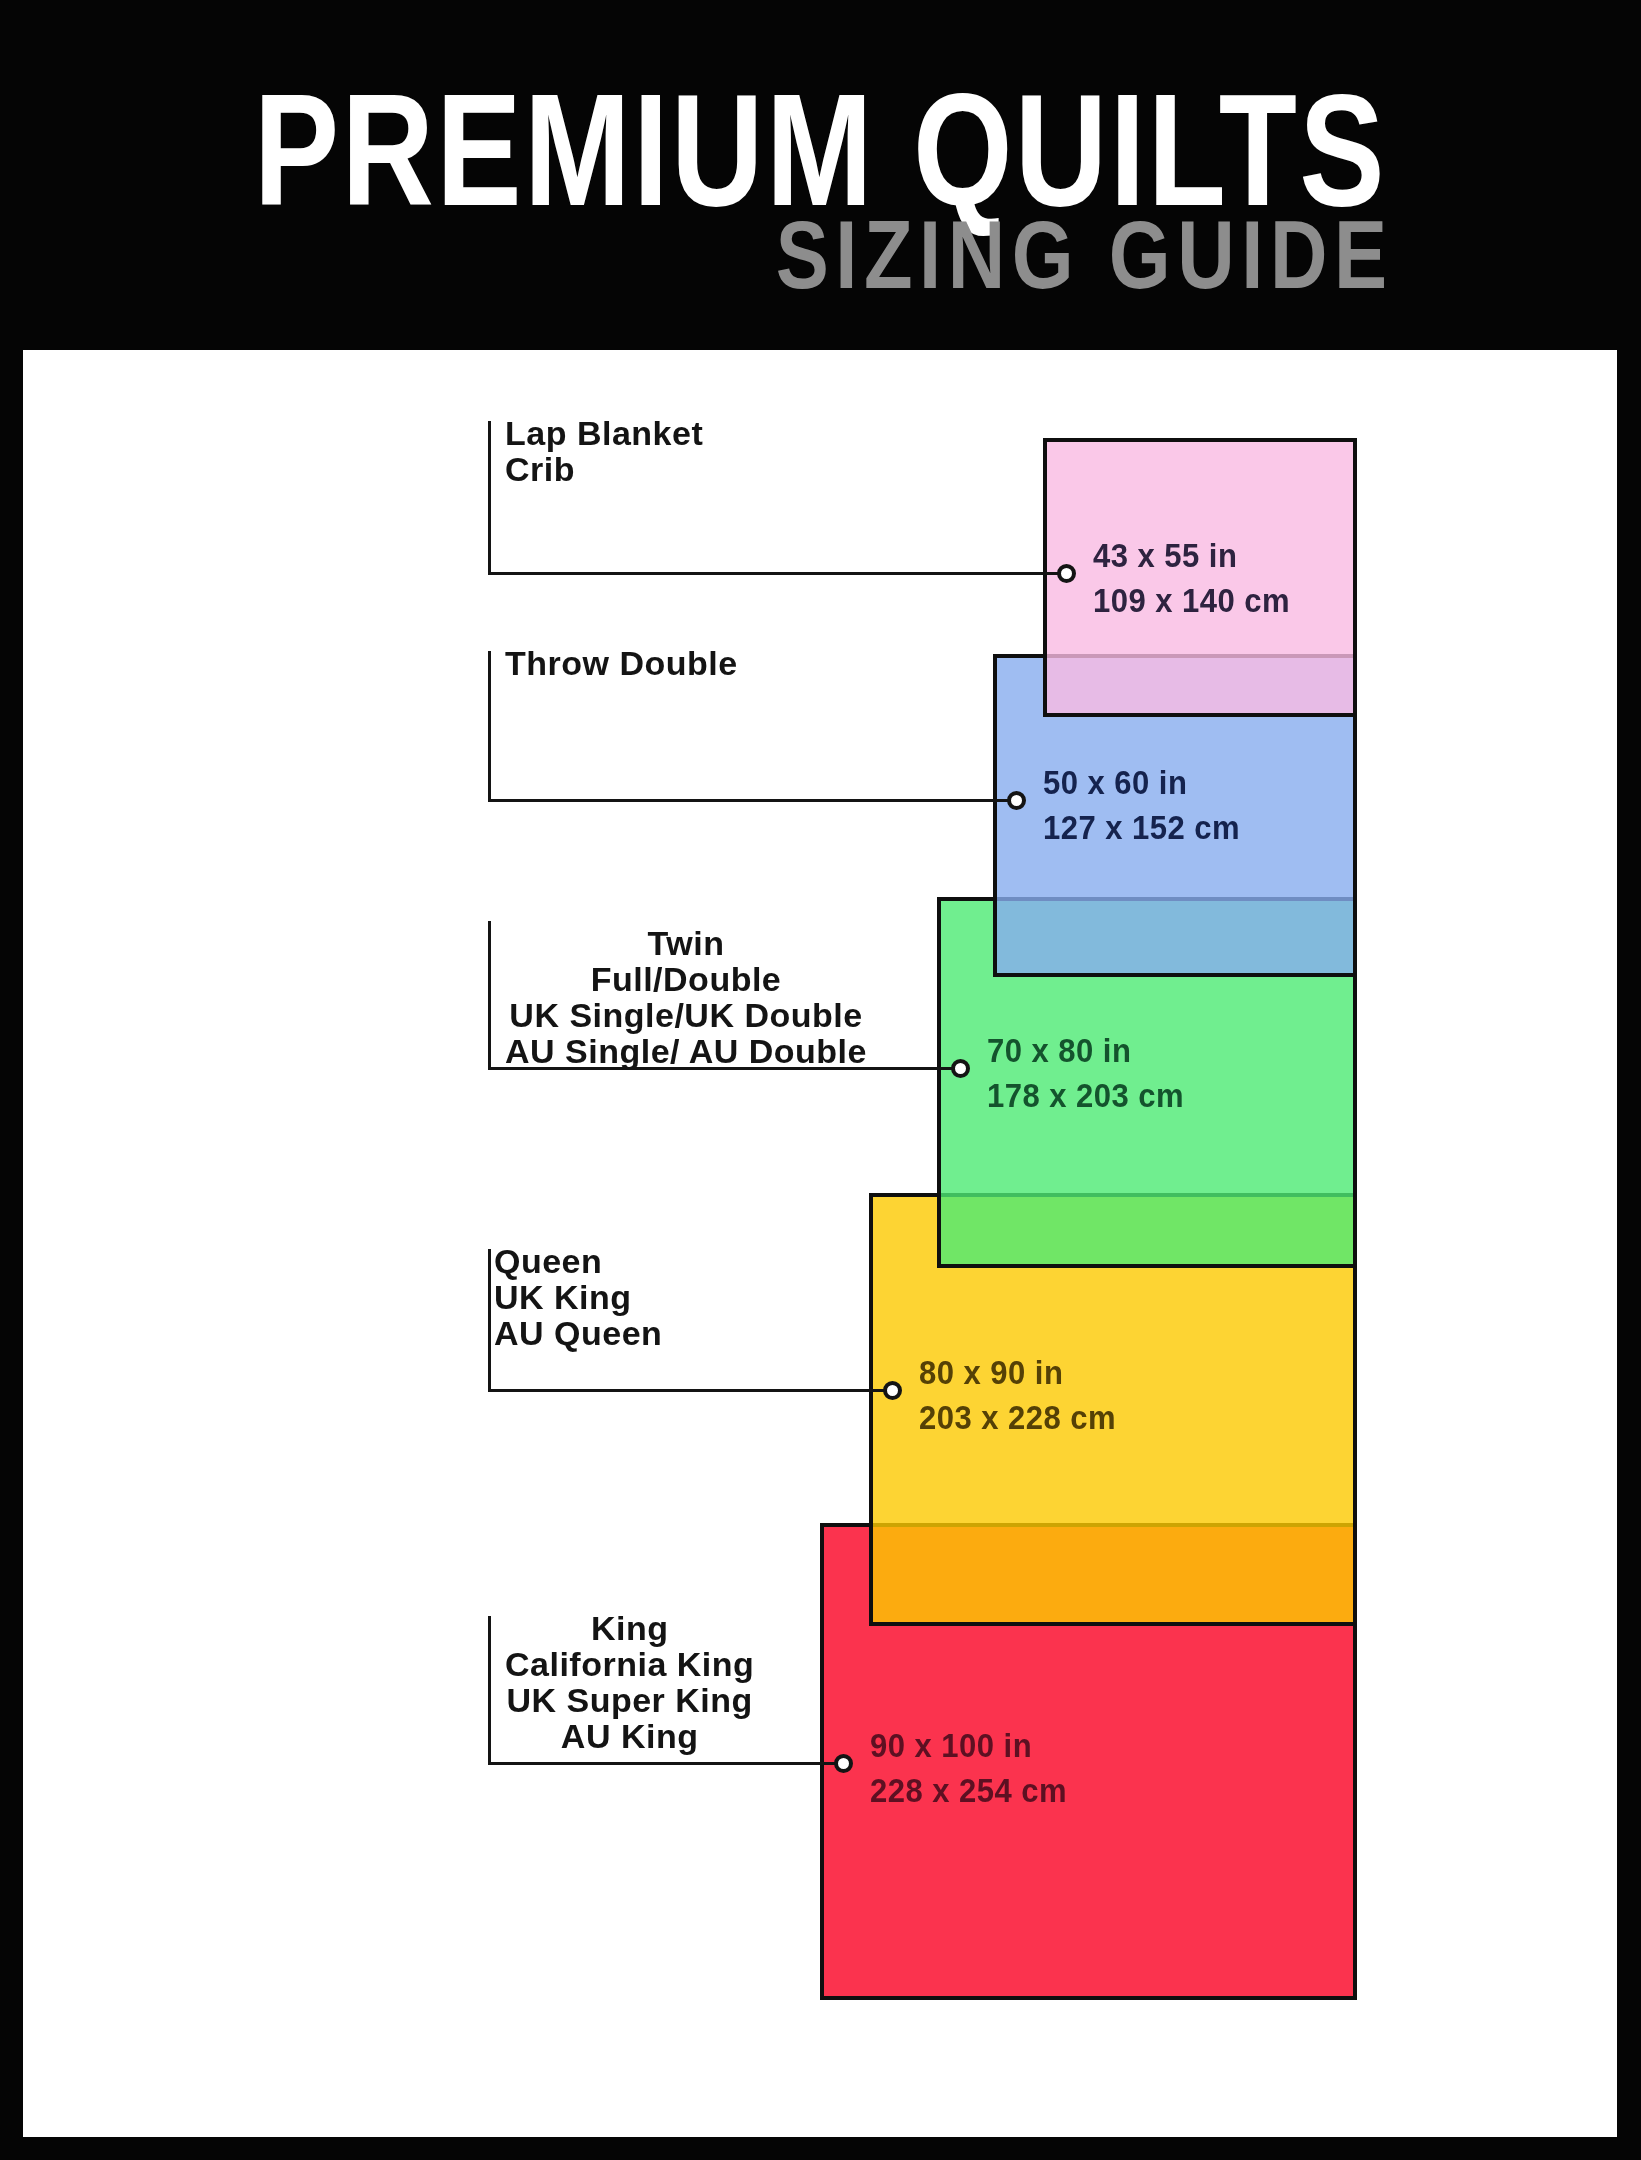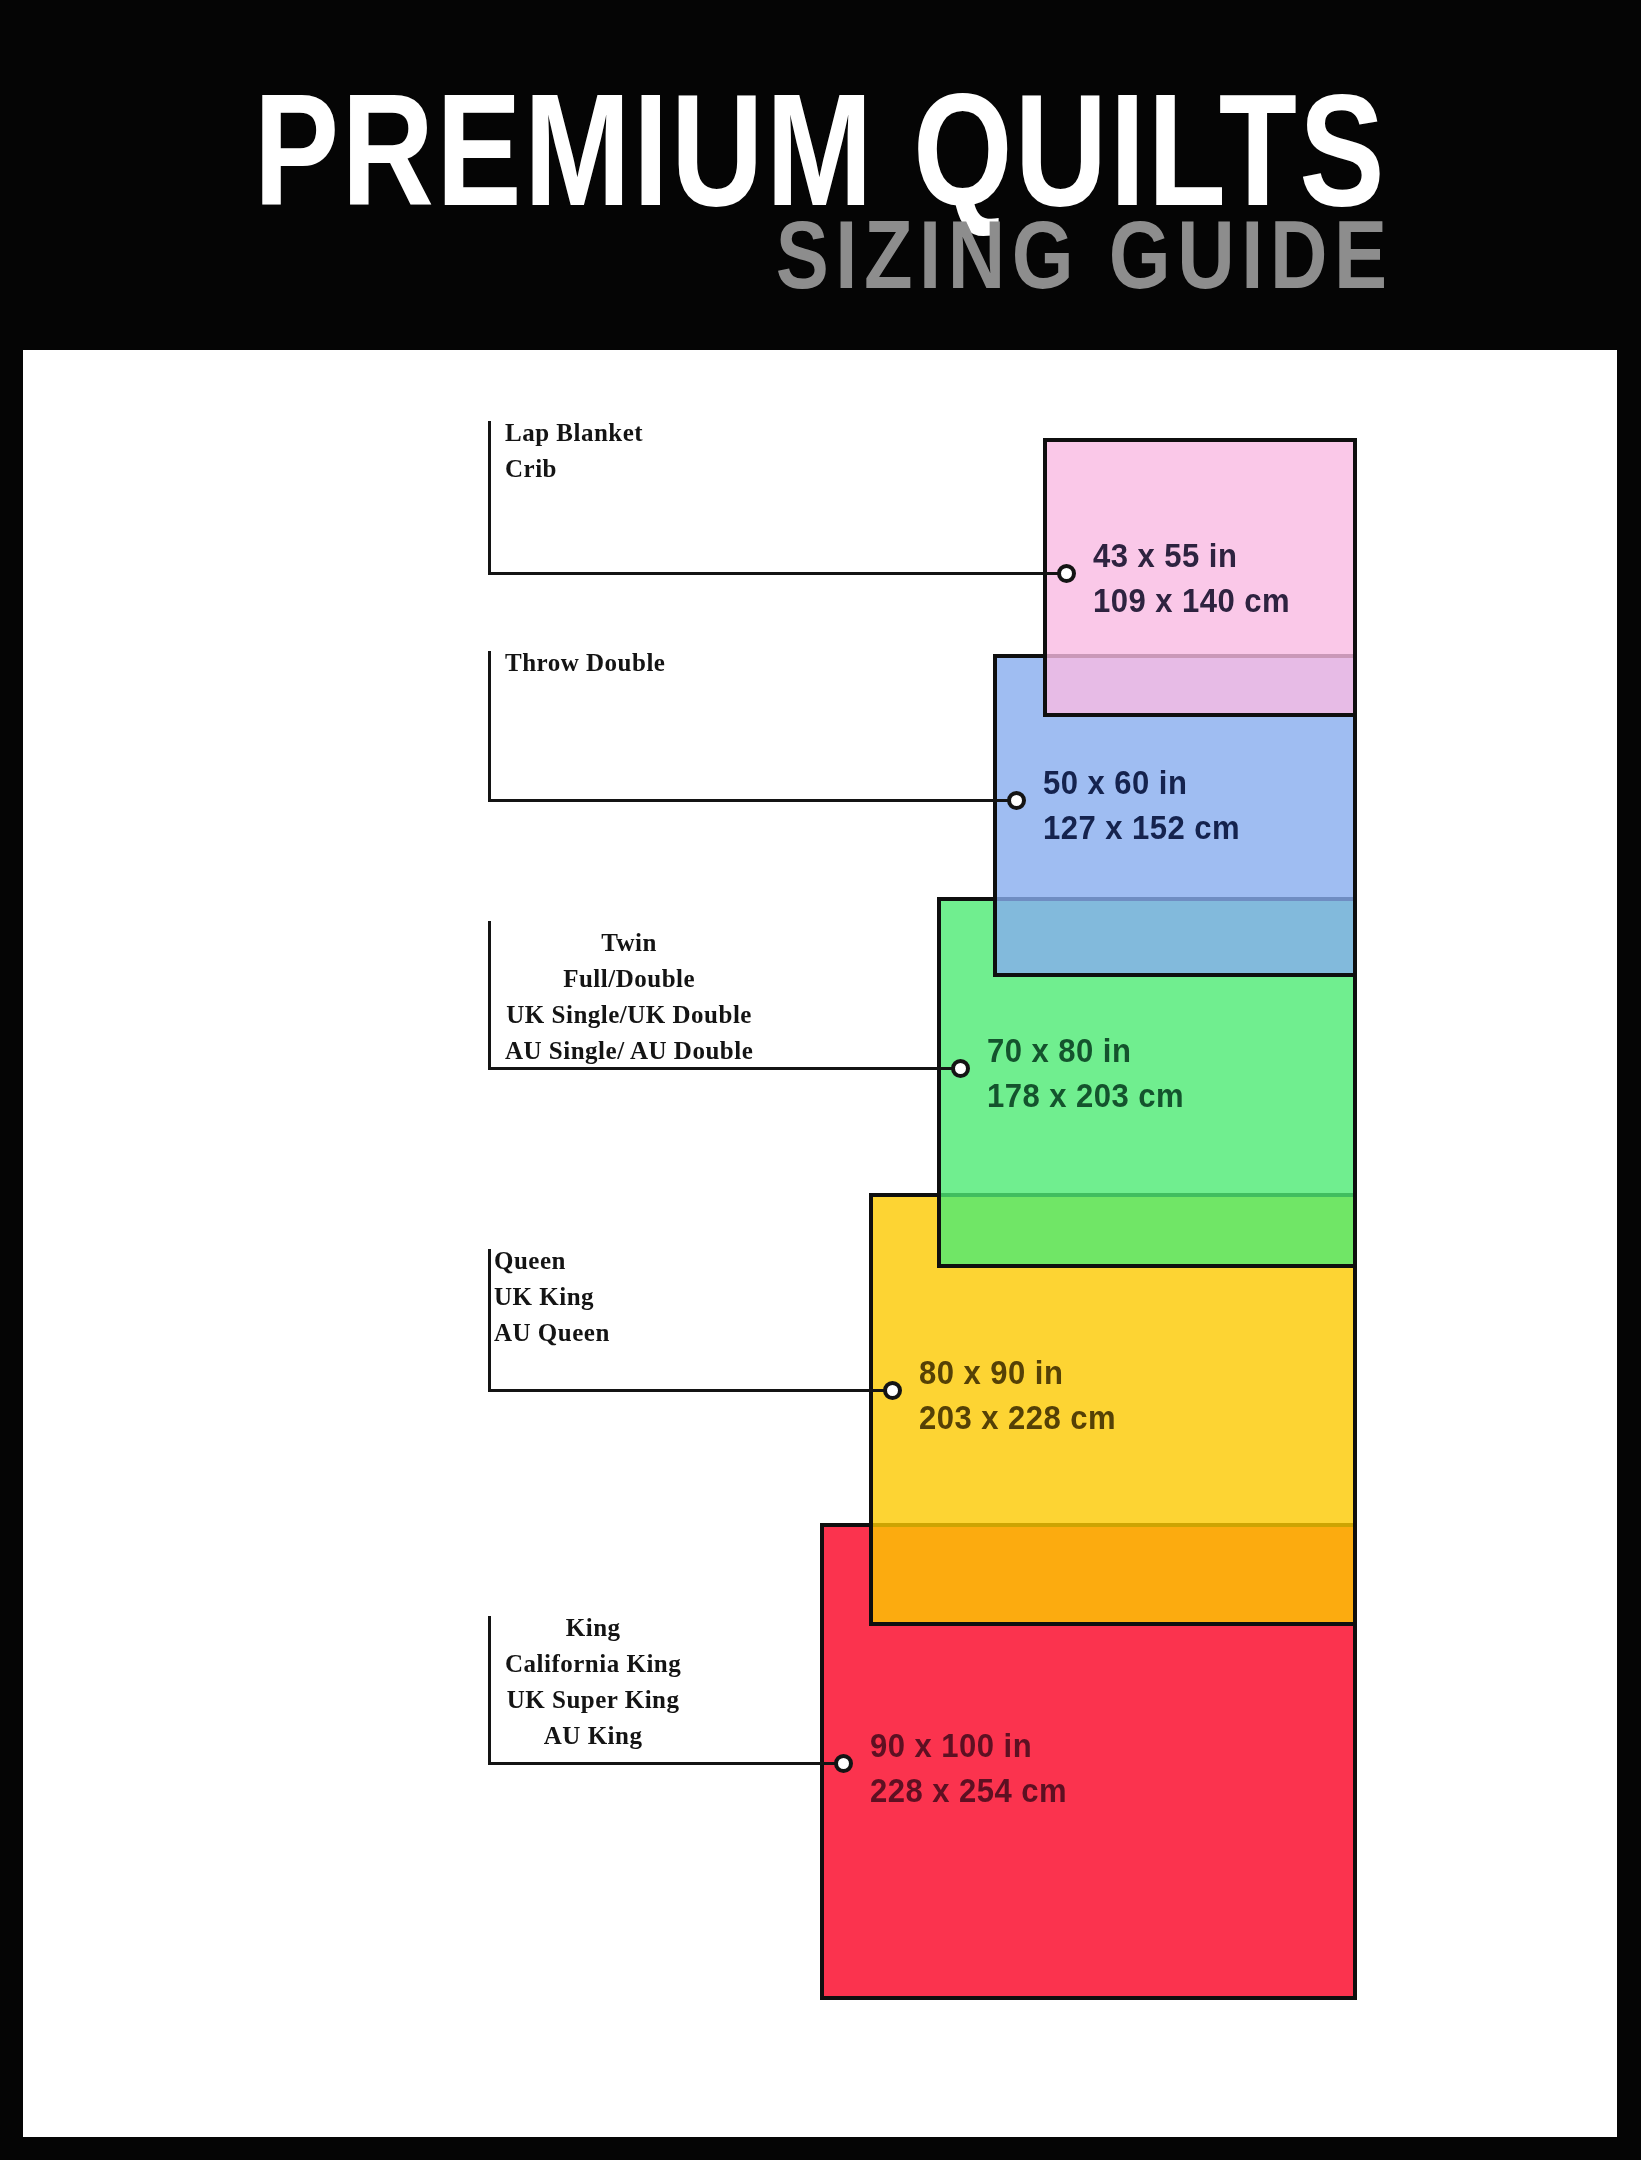"Lap Blanket" .size-label { font-family: Liberation Serif, serif -> none; font-size: 25px -> 34px }
